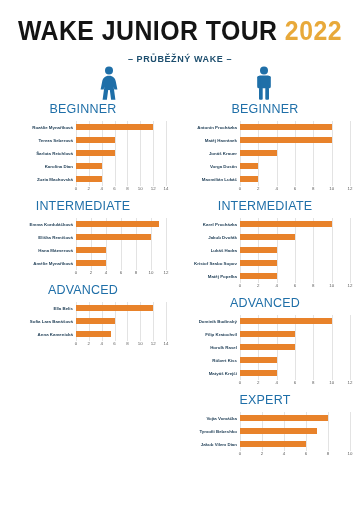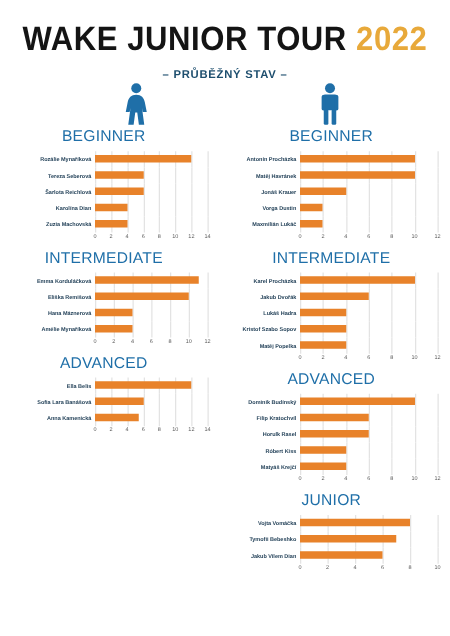"– PRŮBĚŽNÝ STAV –" div.subtitle { text: STAV -> WAKE }
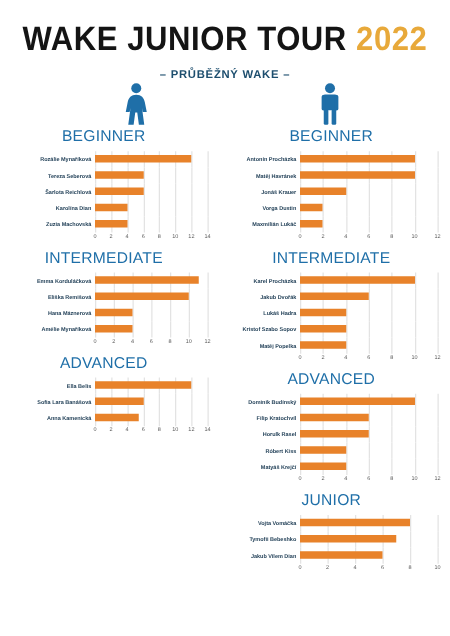"JUNIOR" div.section-title { text: JUNIOR -> EXPERT }
